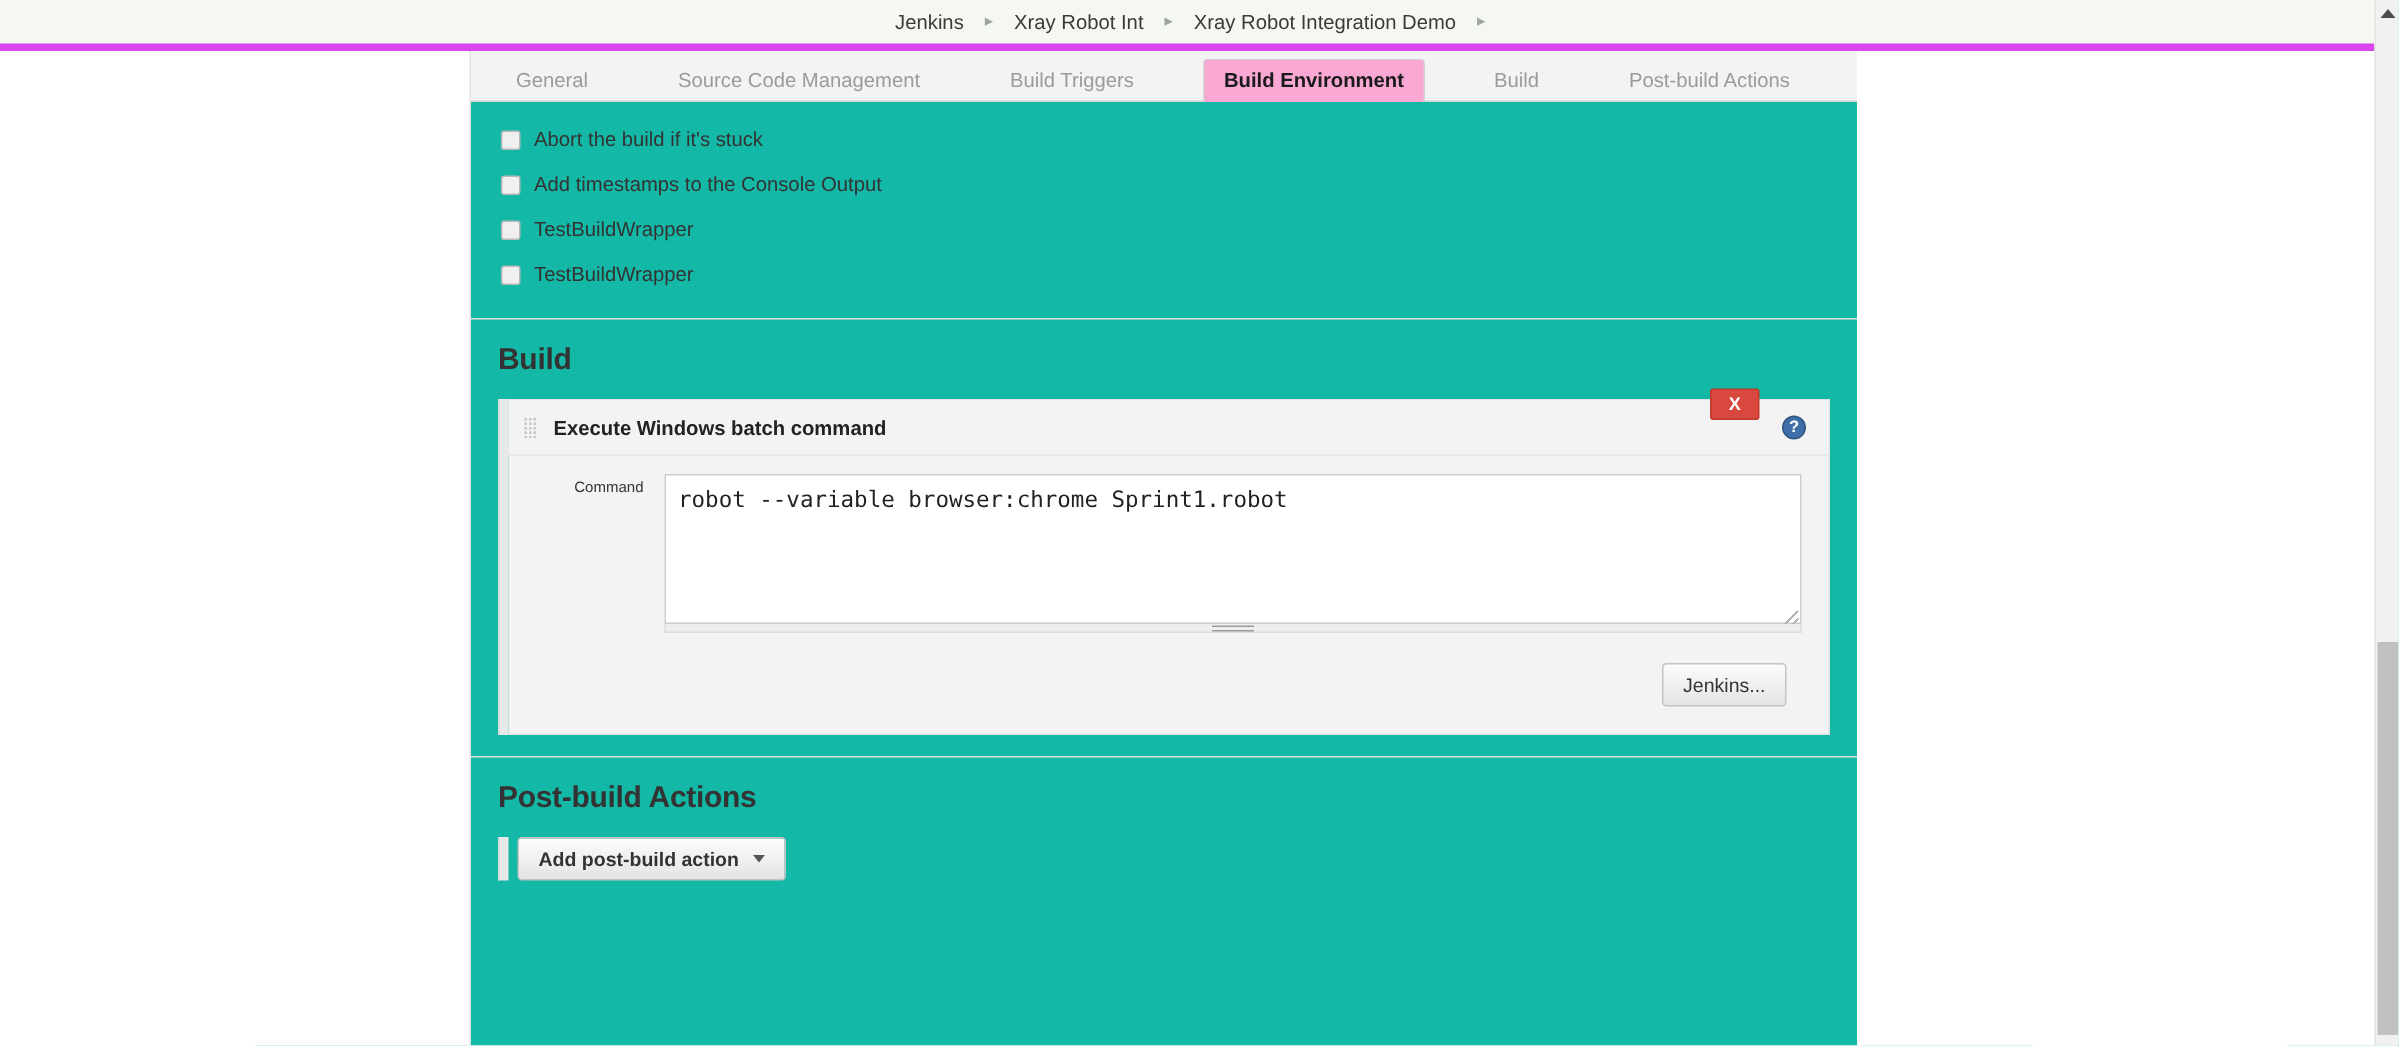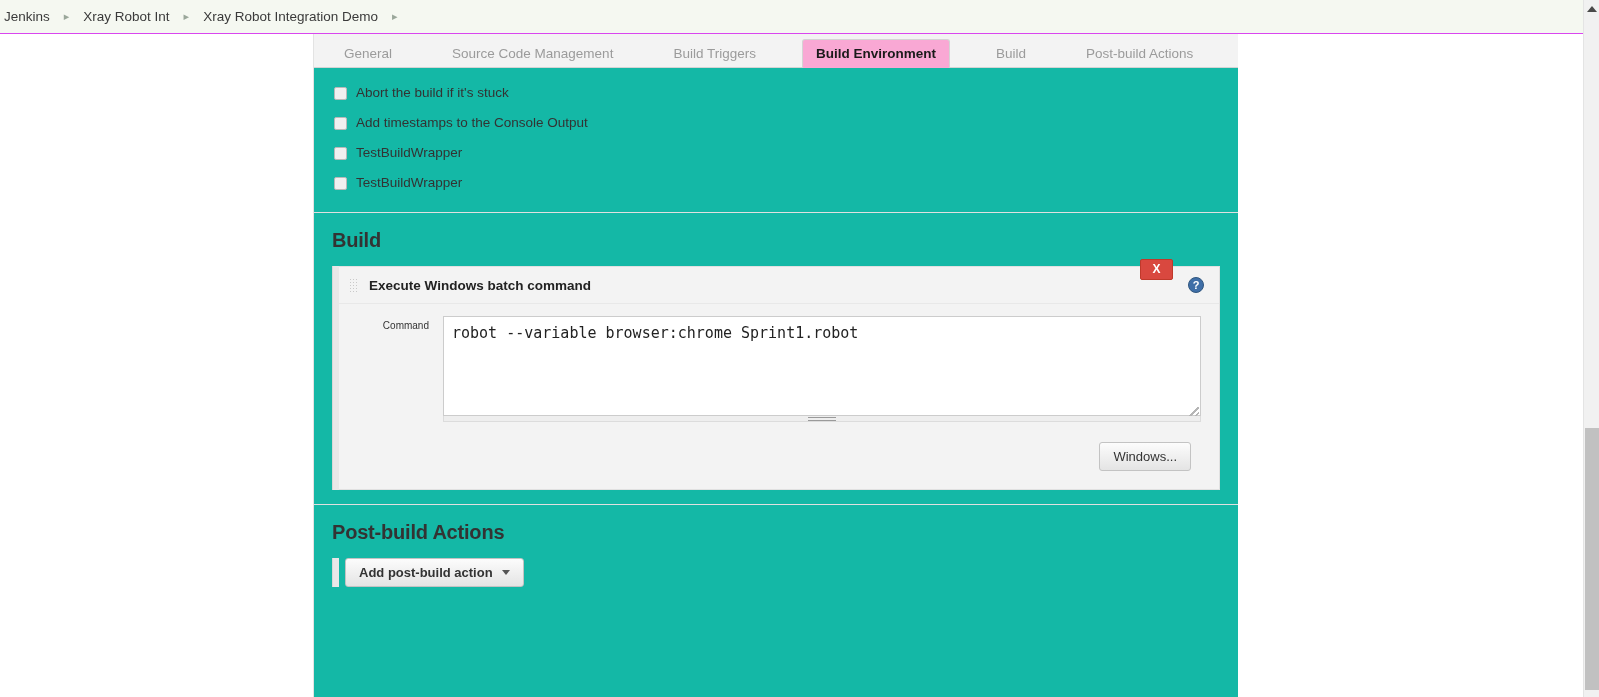"Jenkins" .breadcrumb-bar { border-bottom: 1px solid #d946ef -> 5px solid #d946ef; justify-content: none -> center; padding-left: 4px -> 18px }
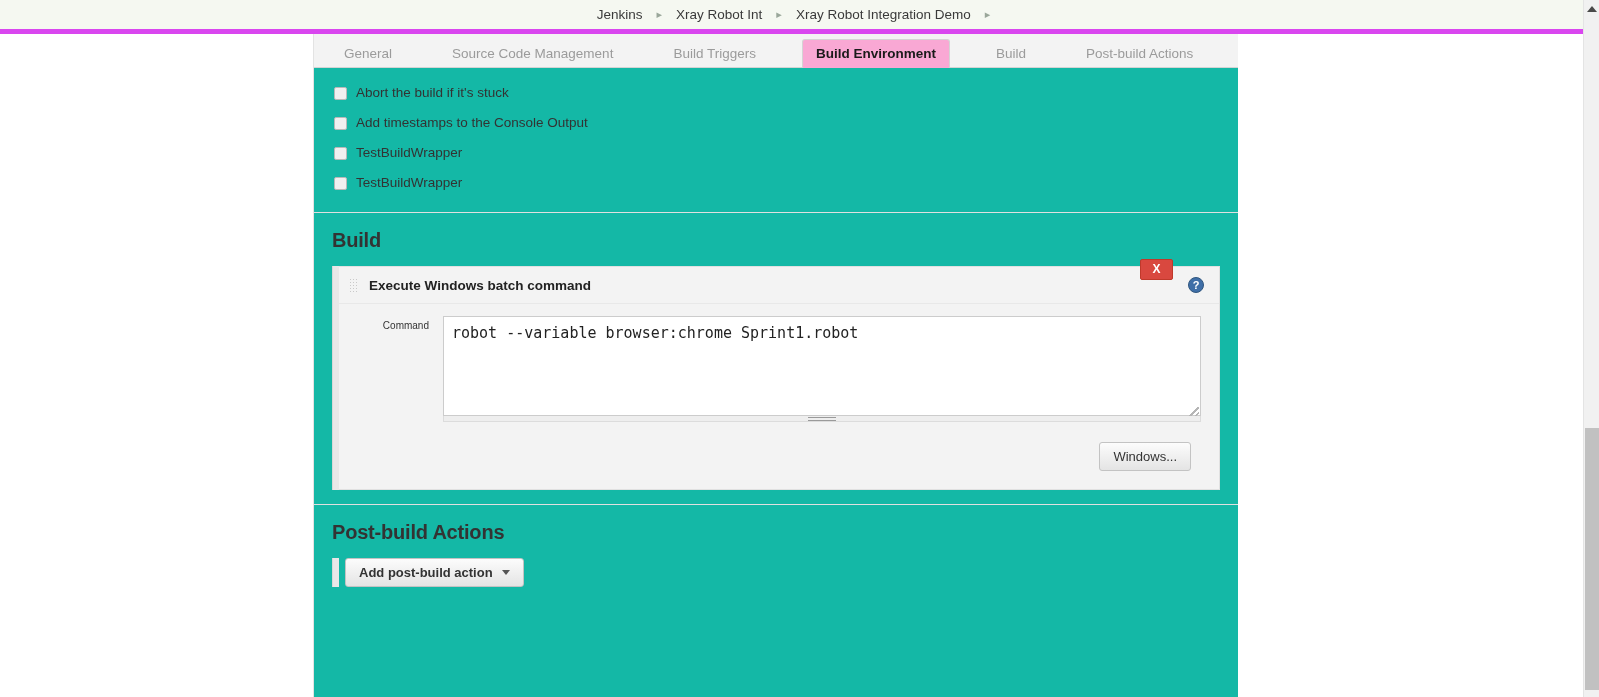"Windows..." button.btn { text: Windows -> Jenkins }
